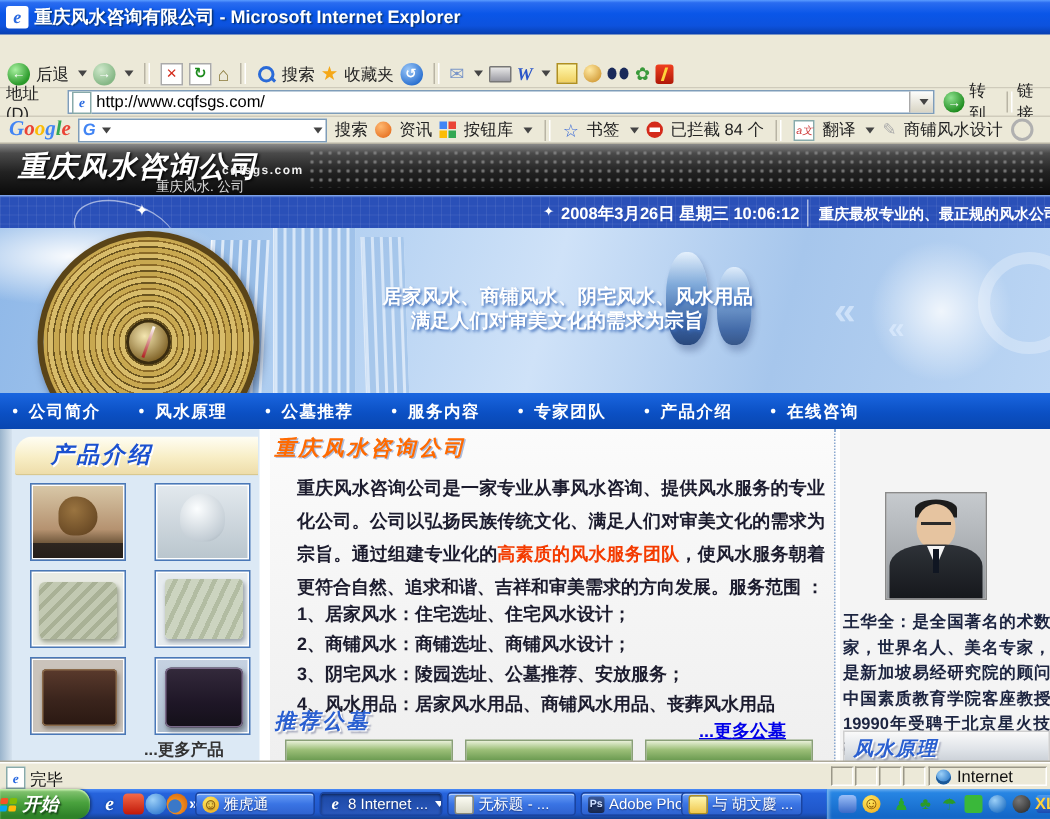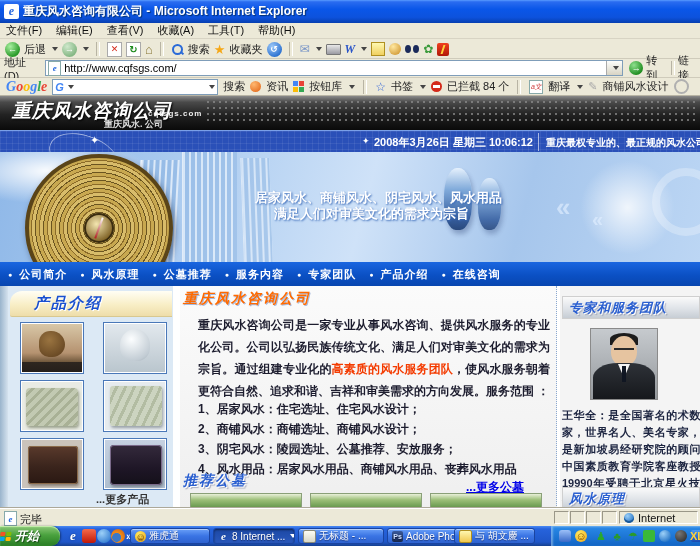"文件(F)" div.bar { html: <div> <span>文件(F)</span> <span>编辑(E)</span> <span>查看(V)</span> <span>收藏(A)</span> <span>工具(T)</span> <span>帮助(H)</span> </div> -> none }
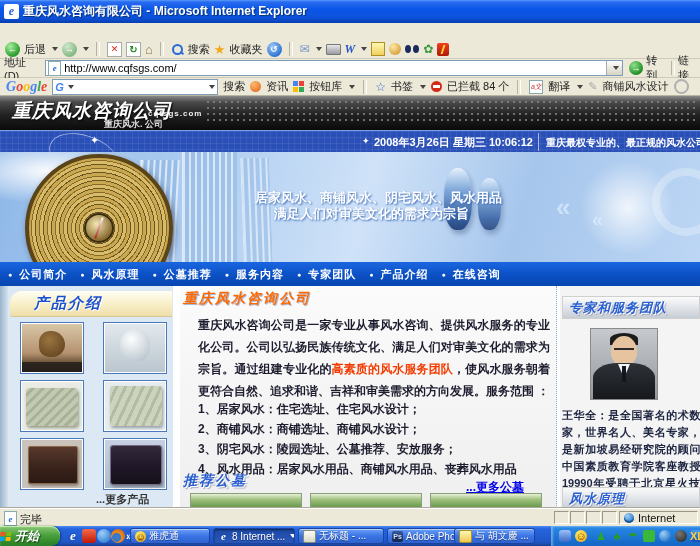"重庆风水. 公司" .ssub { font-weight: bold -> normal }
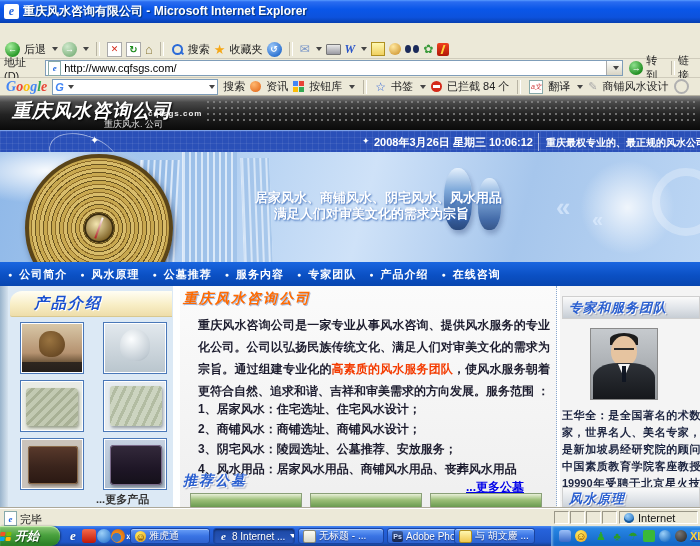"公司简介" .nav { gap: 13px -> 25px }
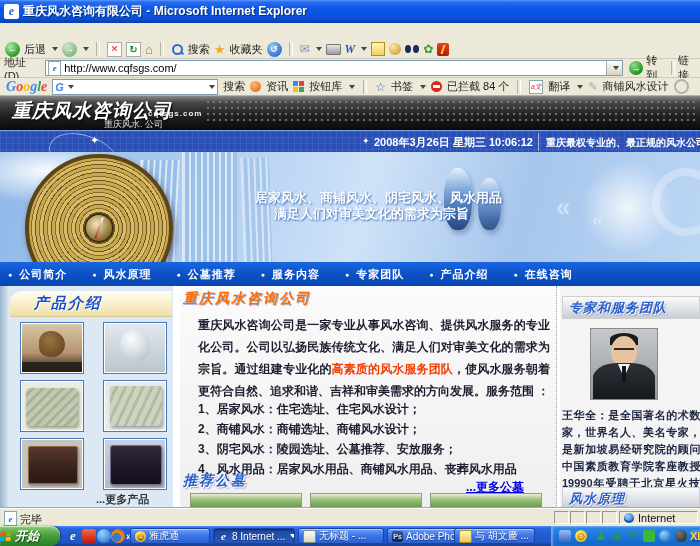"专家和服务团队" div.rc-head { html: <div> <span>专家和服务团队</span> </div> -> none }
